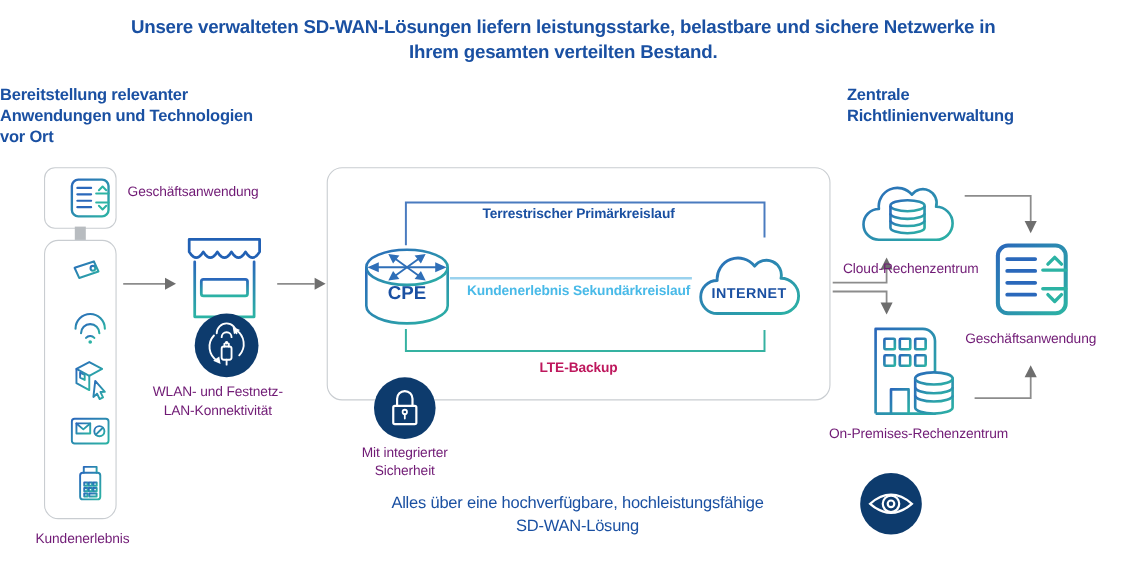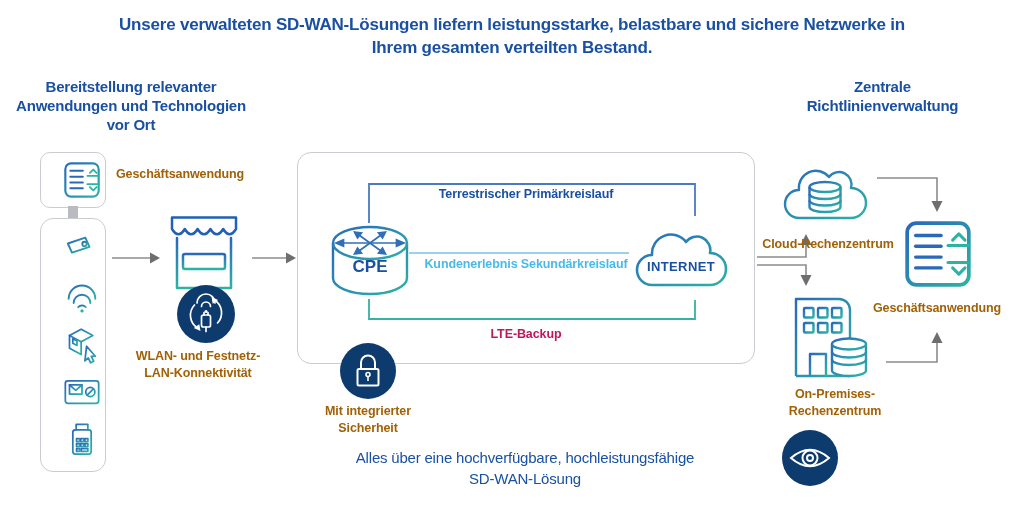"Bereitstellung relevanter" .heading { text-align: center -> none }
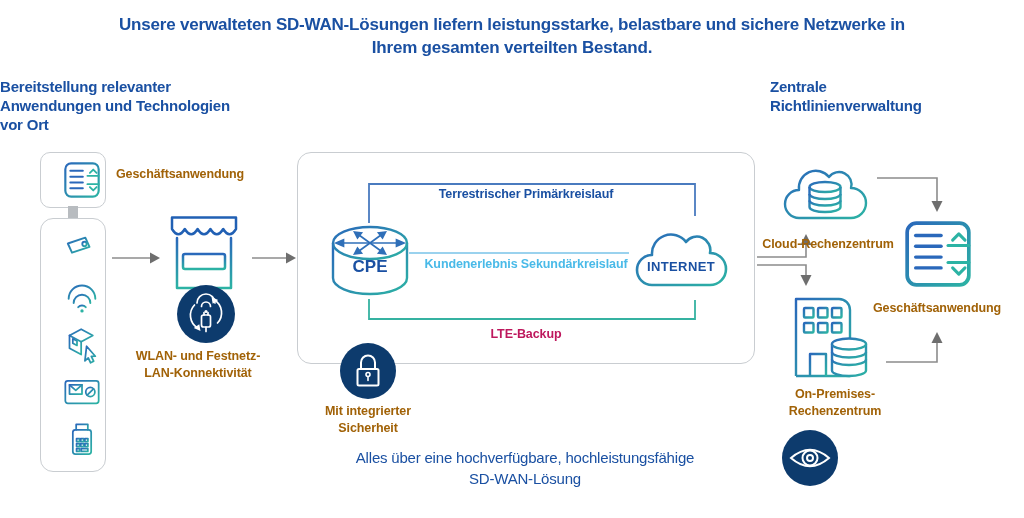"Geschäftsanwendung" .lbl { color: #a16207 -> #701a75; font-weight: bold -> none }
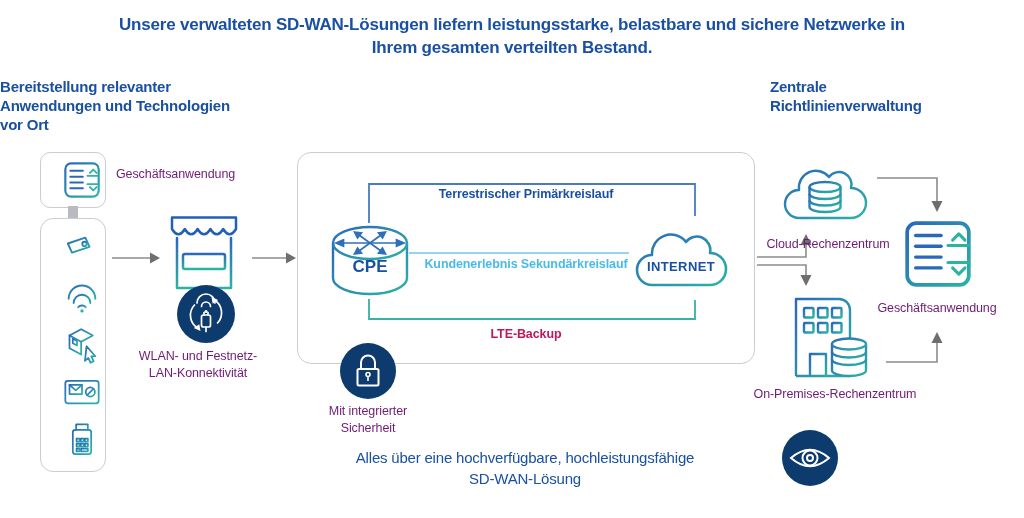"Kundenerlebnis" div.lbl { html: none -> <div>Kundenerlebnis</div> }
